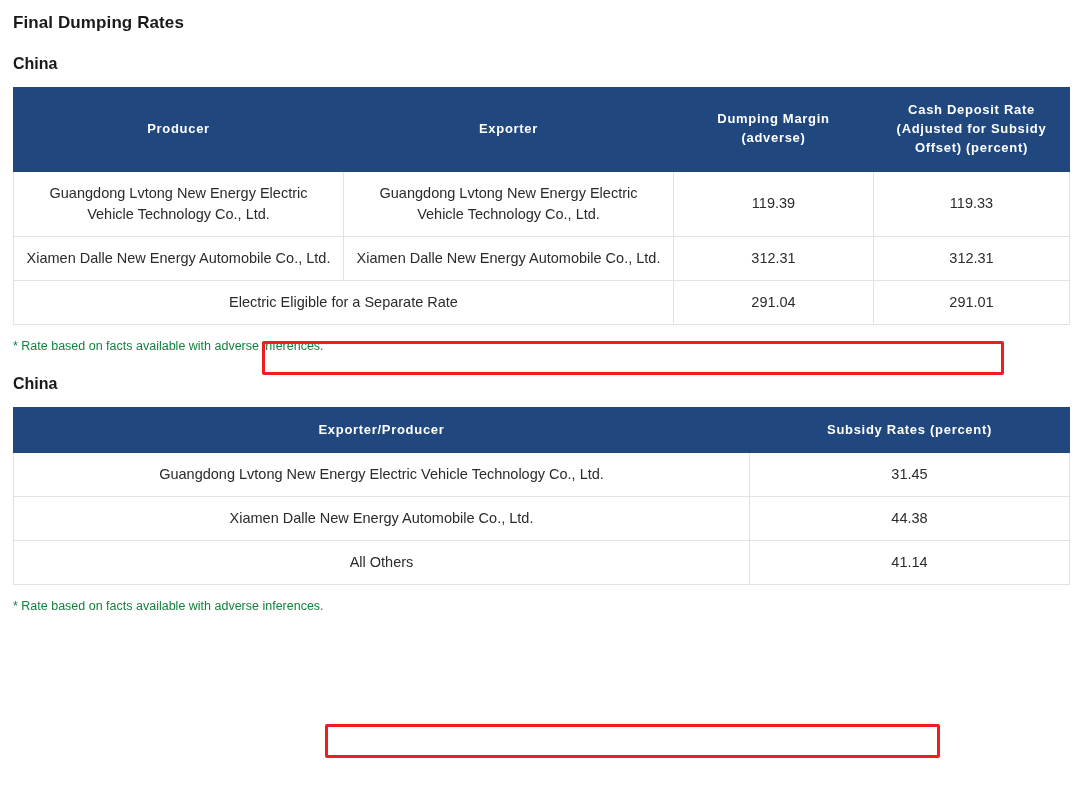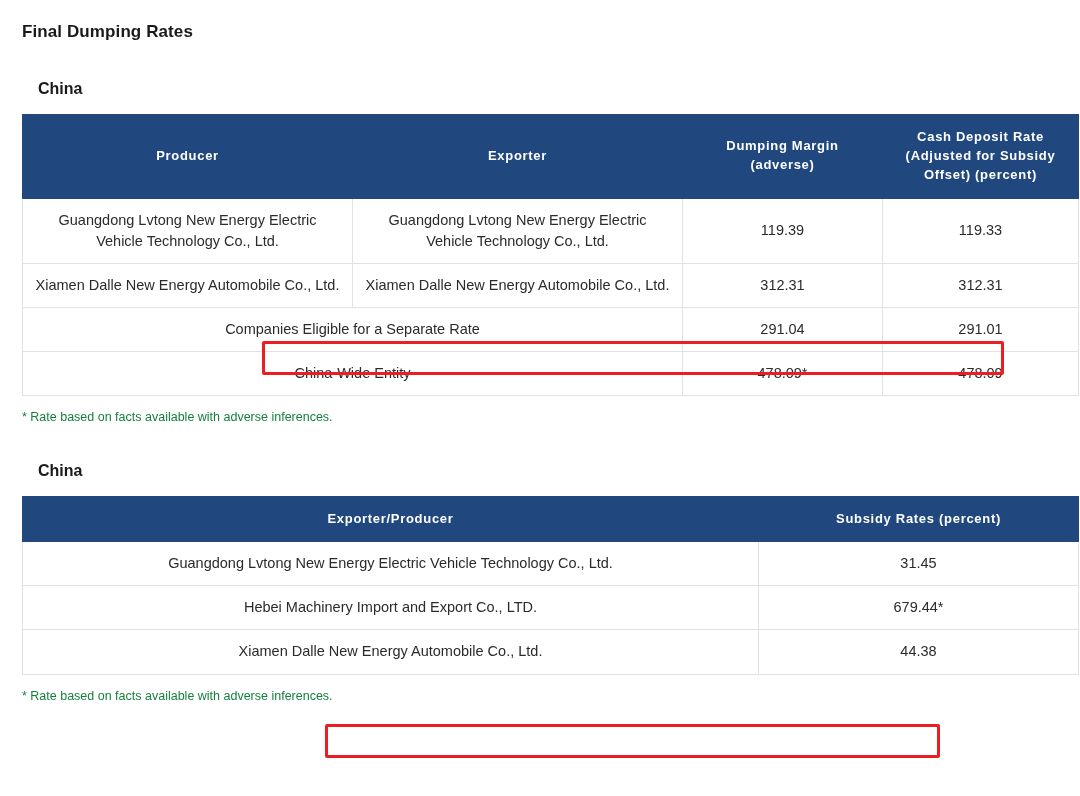"Final Dumping Rates" .page { padding: 16px -> 7px }
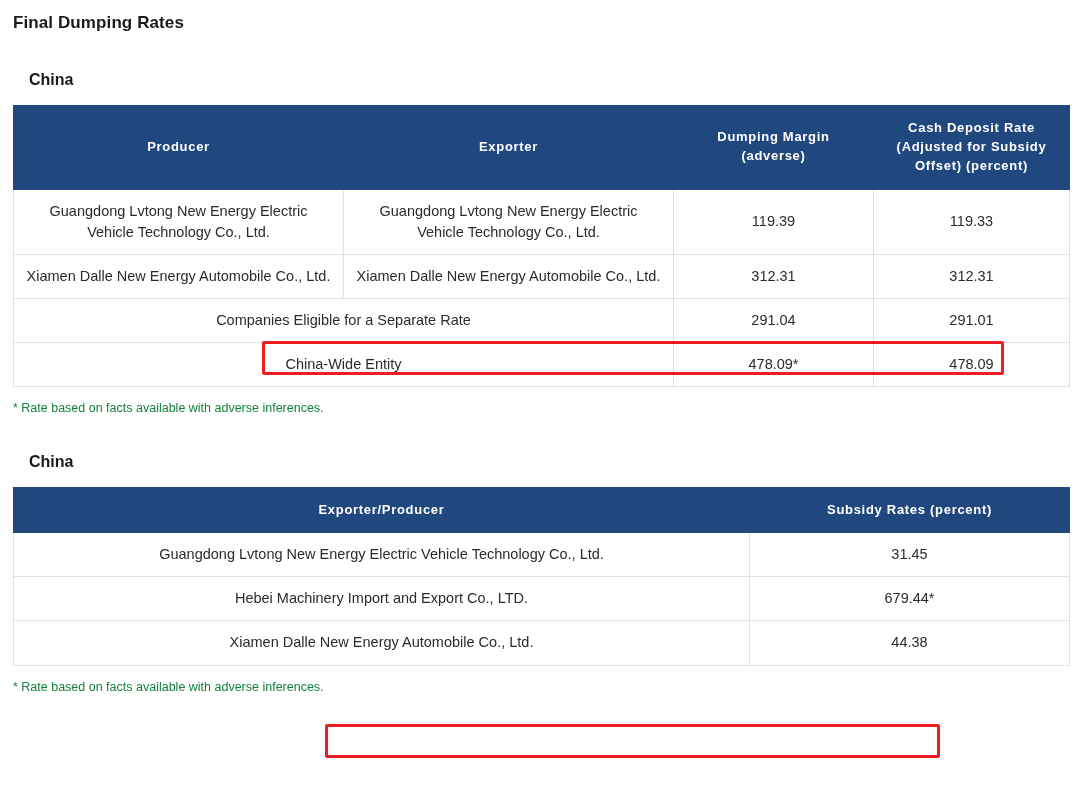"China" .country-title { margin: 16px -> 0 }
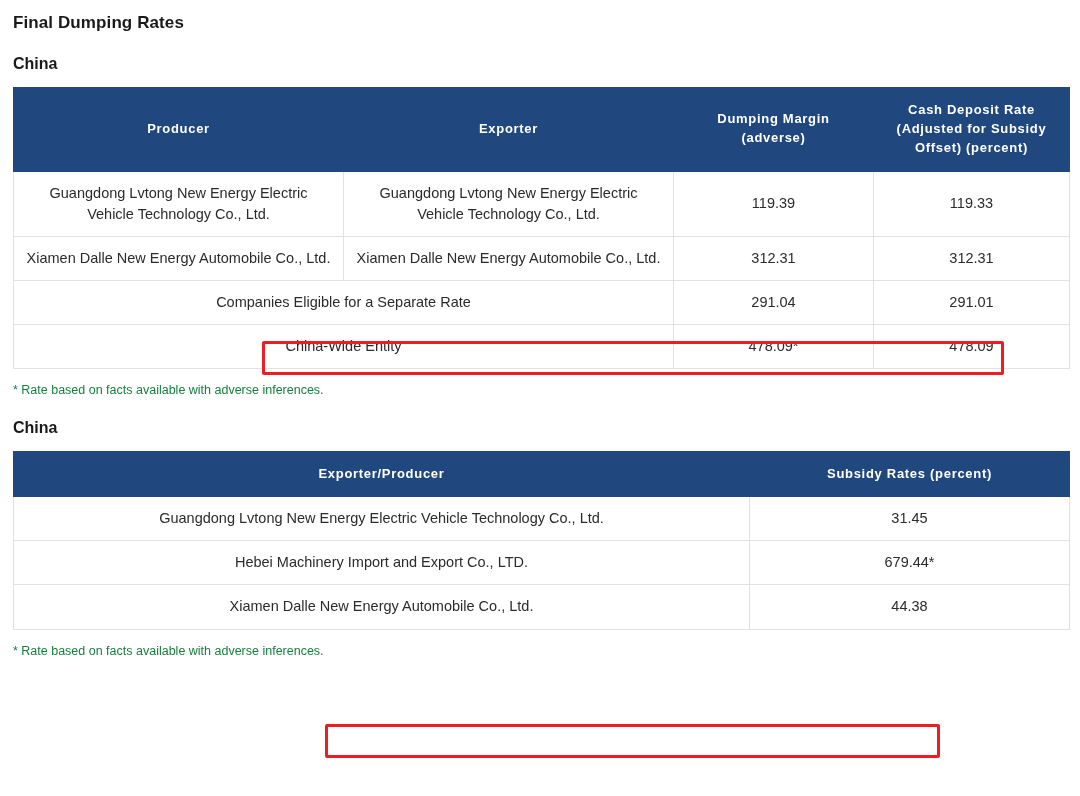"Companies Eligible for a Separate" td { text: Companies -> Electric }
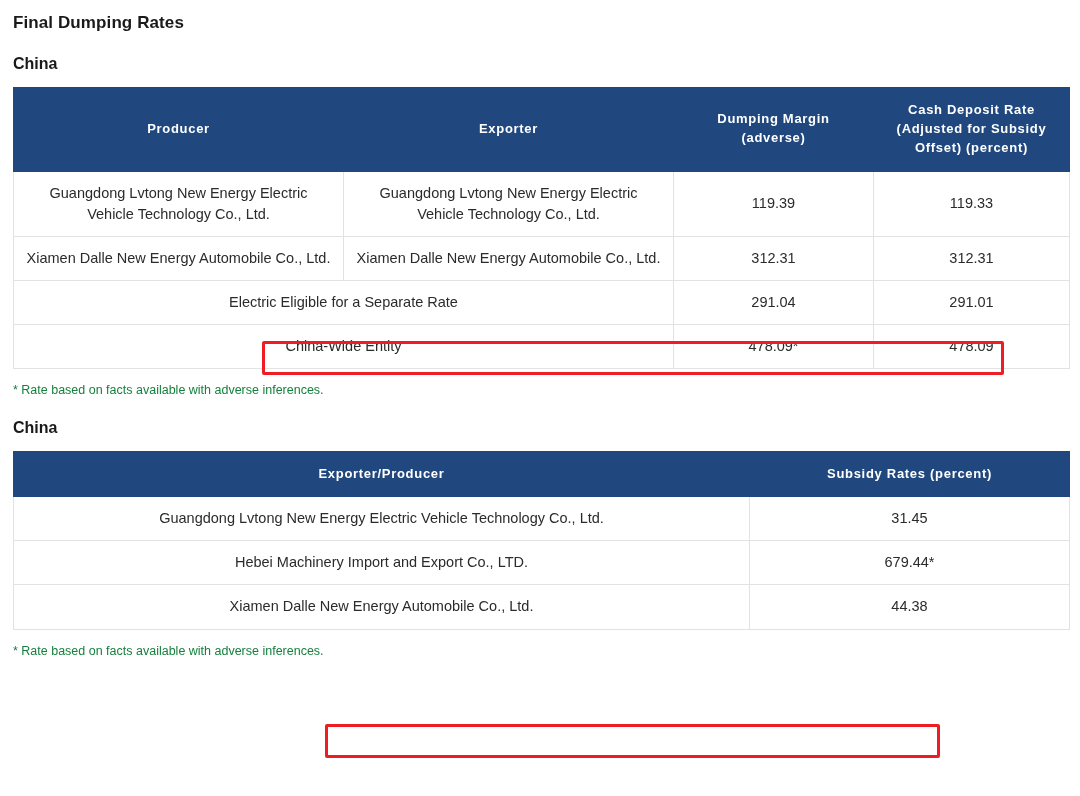"China-Wide Entity" tr { html: <tr> <td>China-Wide Entity</td> <td>478.09*</td> <td>478.09</td> </tr> -> none }
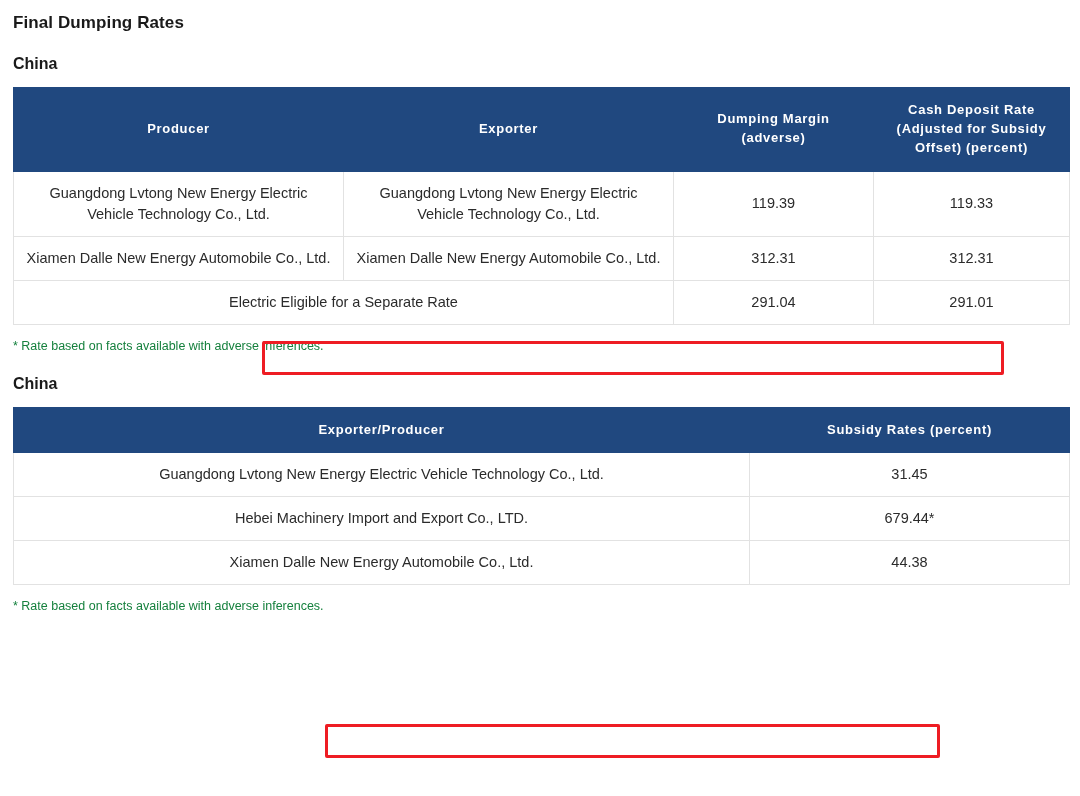"Hebei Machinery Import and Export" tr { html: <tr> <td>Hebei Machinery Import and Export Co., LTD.</td> <td>679.44*</td> </tr> -> none }
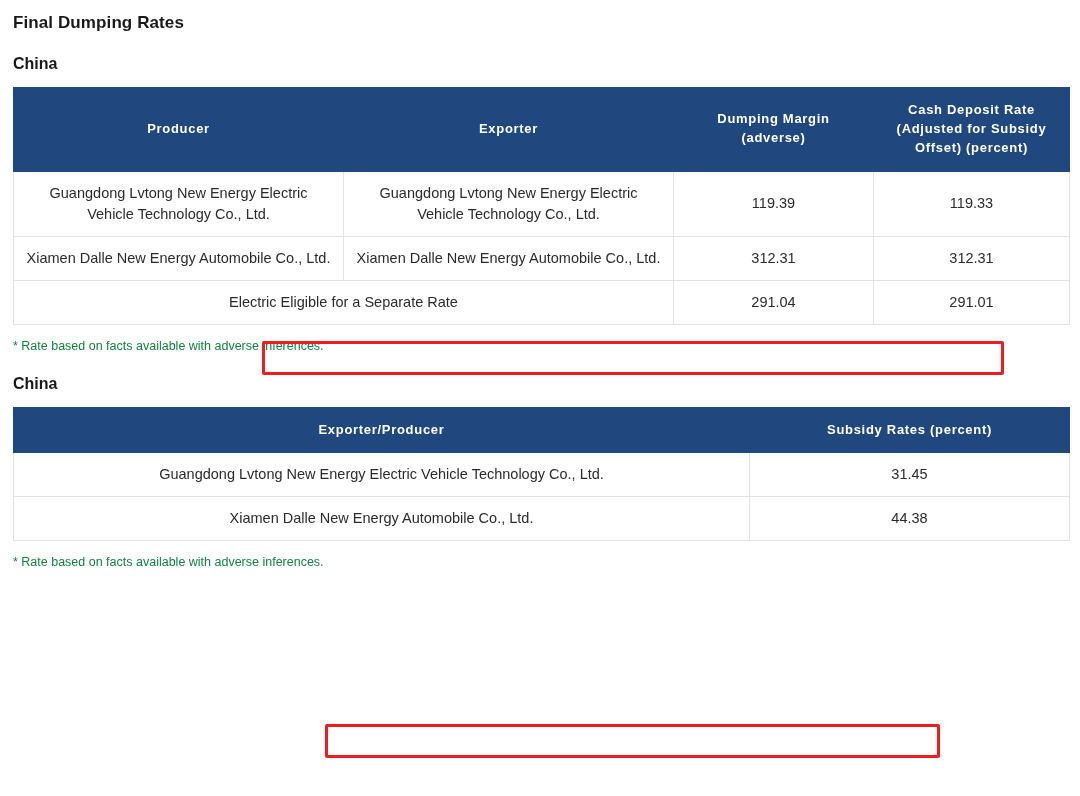"All Others" tr { html: none -> <tr> <td>All Others</td> <td>41.14</td> </tr> }
